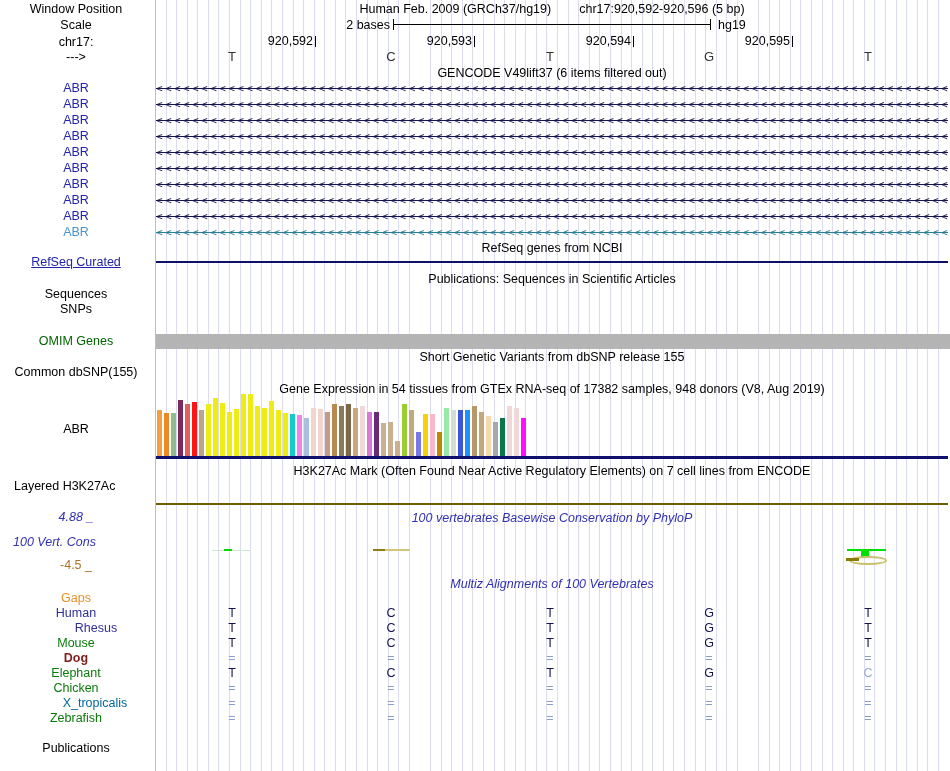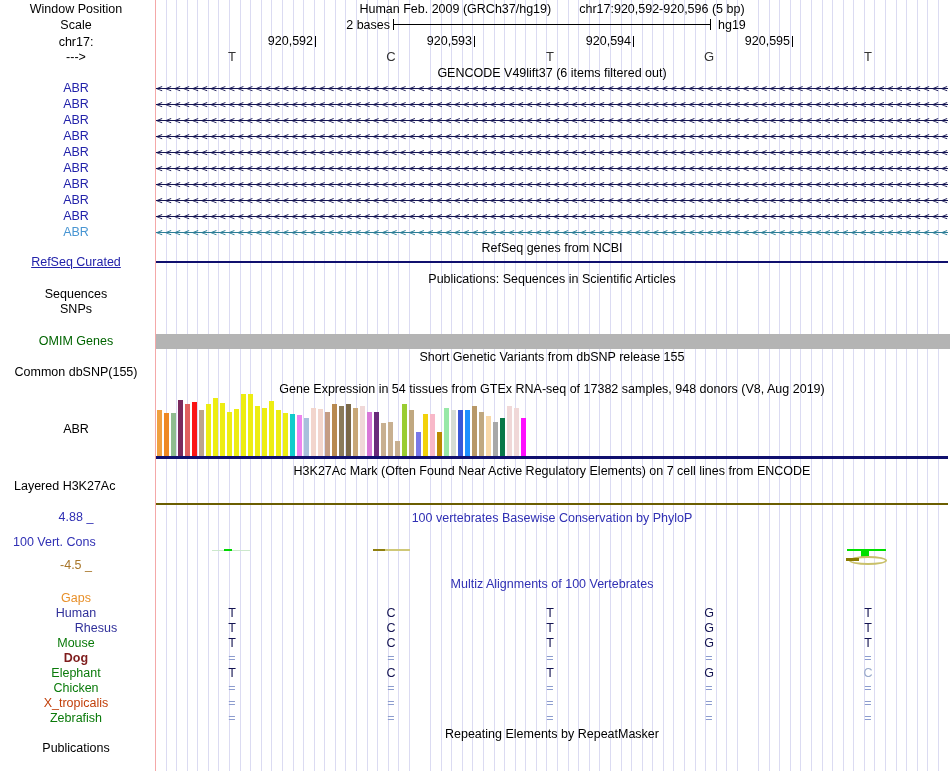"4.88 _" .blue { font-style: none -> italic }
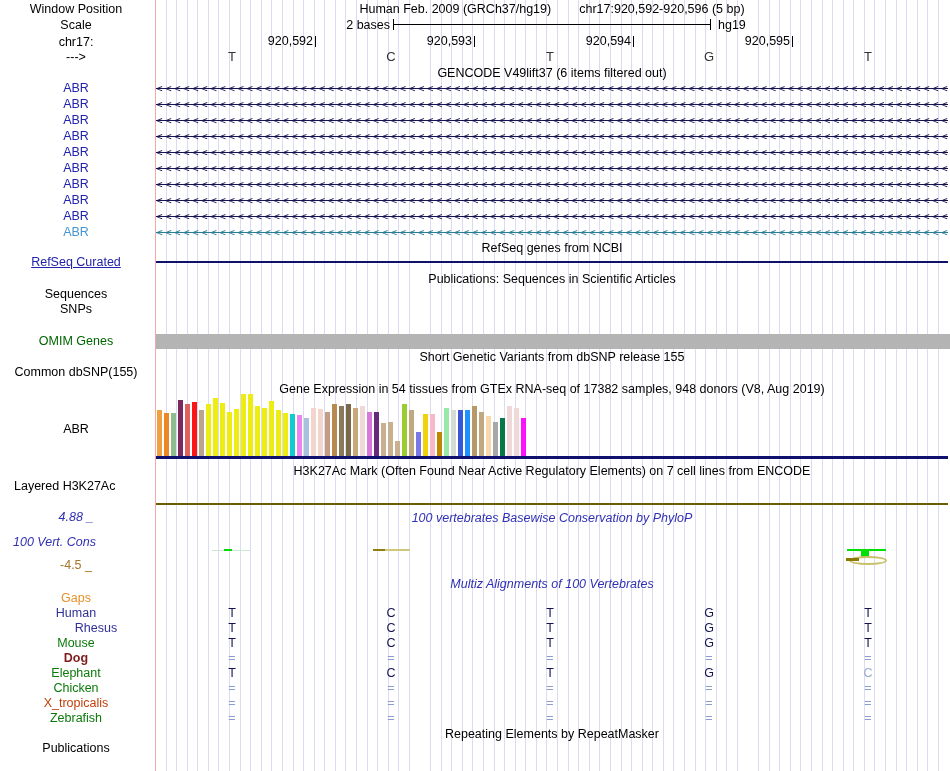"X_tropicalis" div.rlabel { color: #c2410c -> #0369a1; padding-left: none -> 19px }
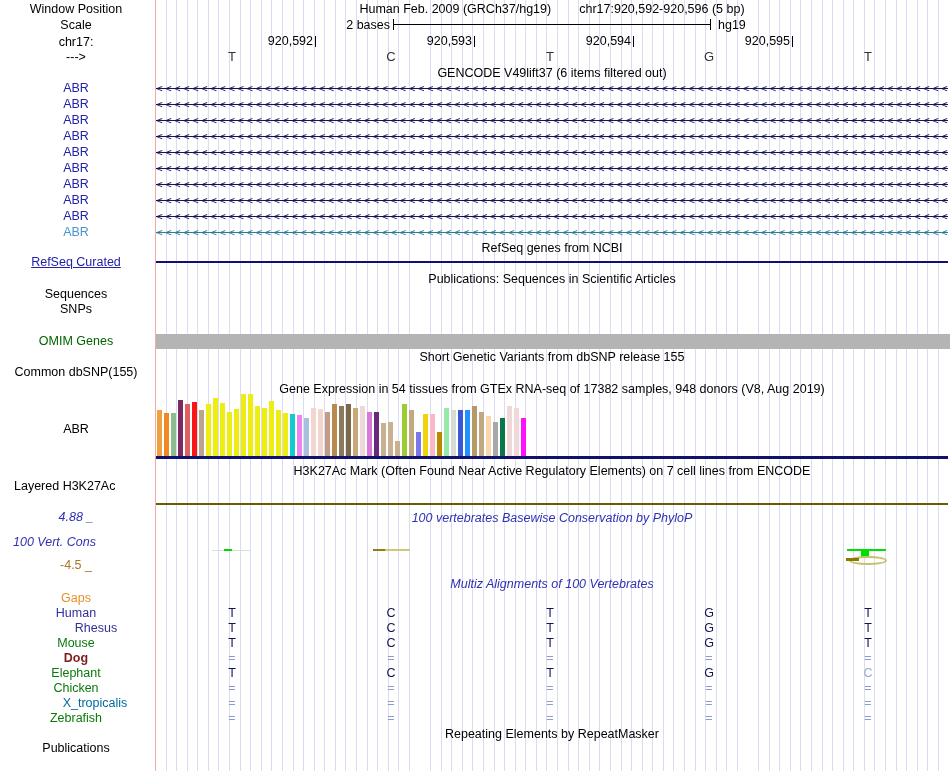"Repeating Elements by RepeatMasker" div.ctitle { html: <div>Repeating Elements by RepeatMasker</div> -> none }
